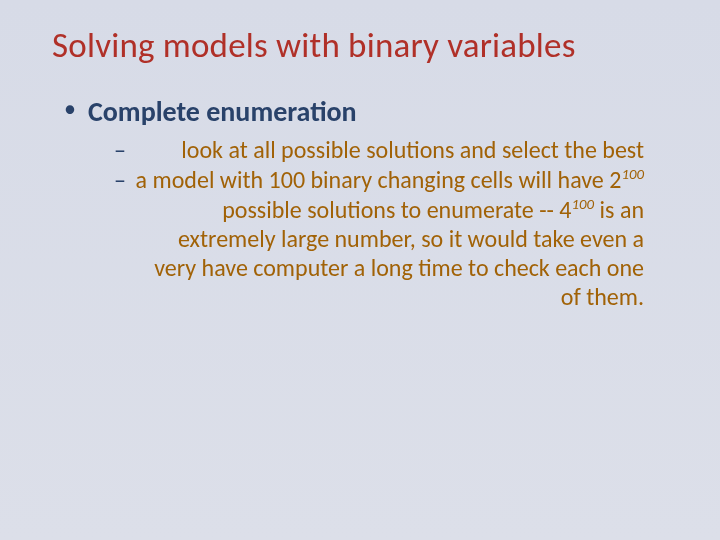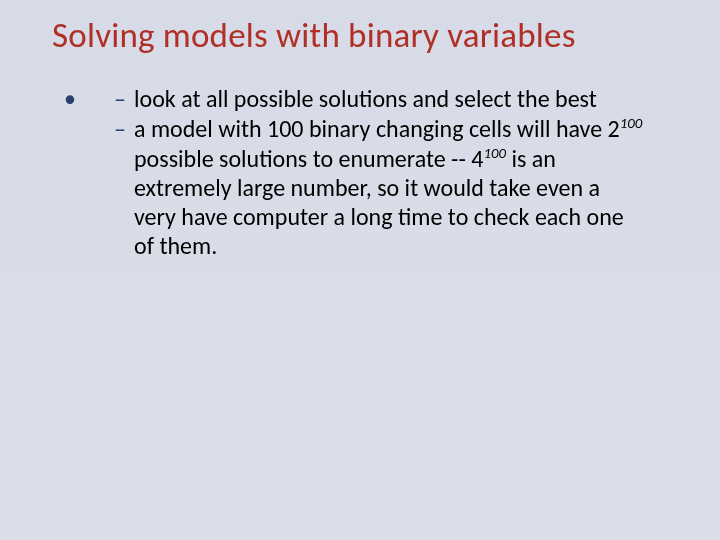"Solving models with binary variables" .slide { padding: 14px 52px 0 52px -> 24px 52px 0 52px }
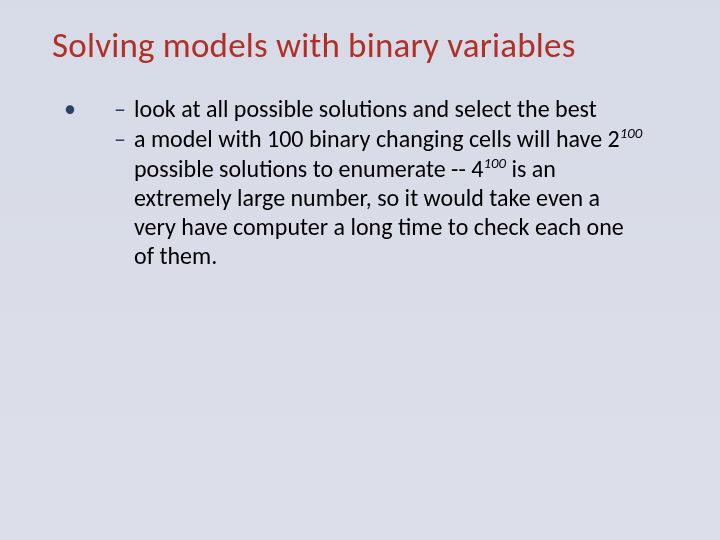"Complete enumeration" span { html: none -> <span>Complete enumeration</span> }
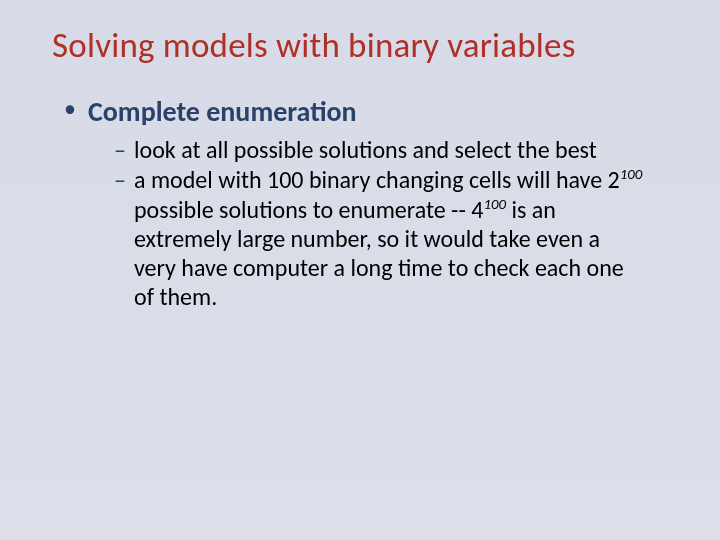"look at all possible solutions" ul.level2 > li { color: #000000 -> #a16207; text-align: none -> right }
